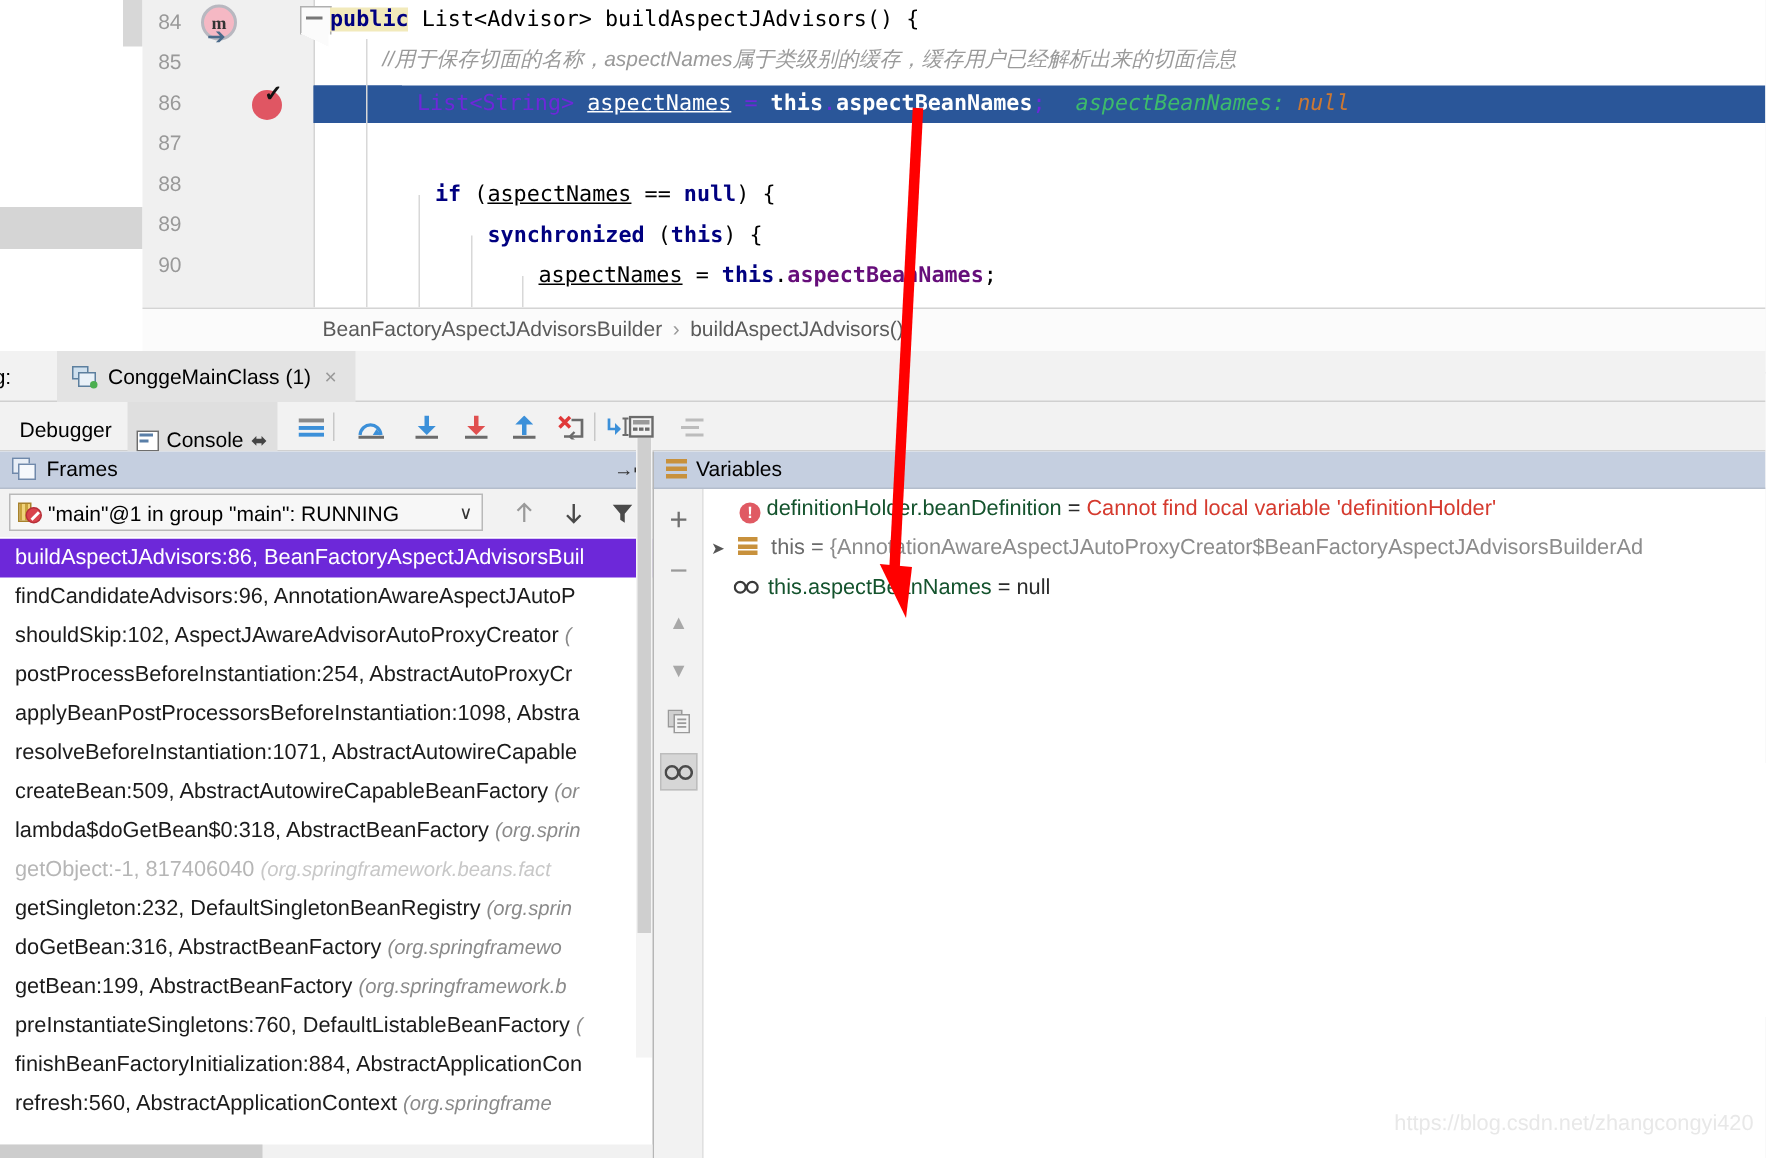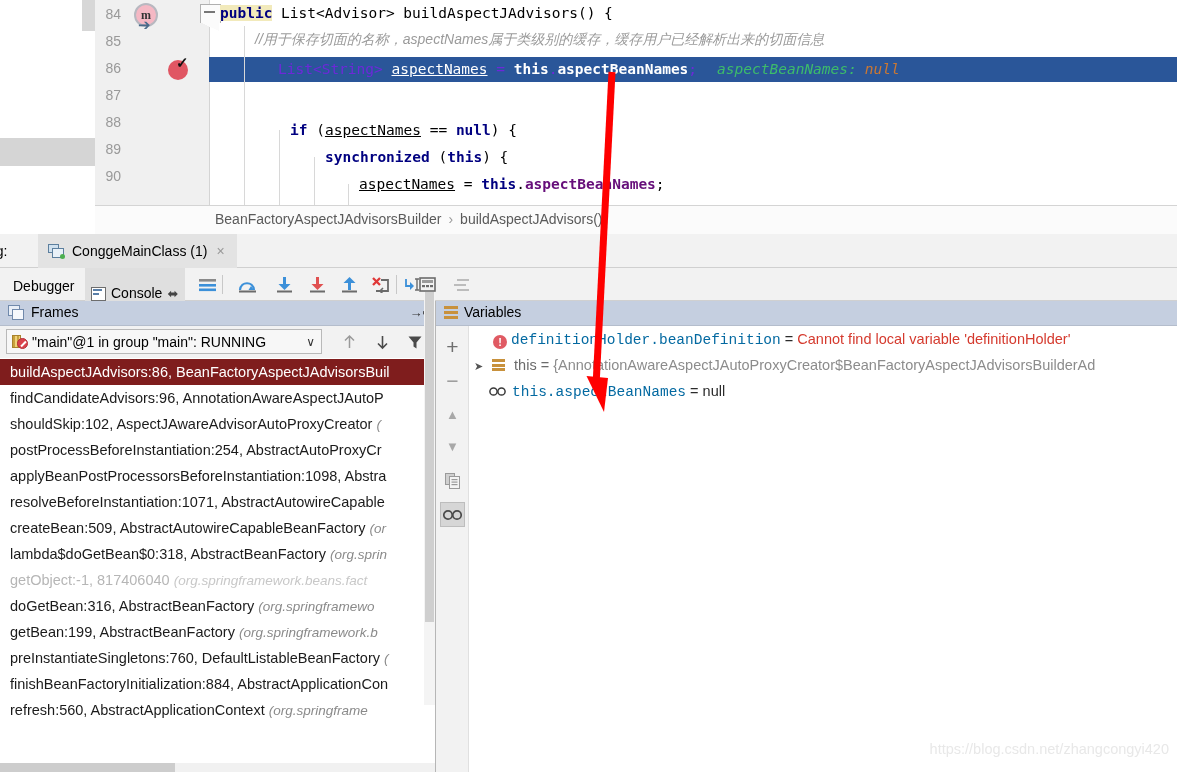"definitionHolder.beanDefinition" .var-name-red { color: #0369a1 -> #14532d; font-family: Liberation Mono, monospace -> none }
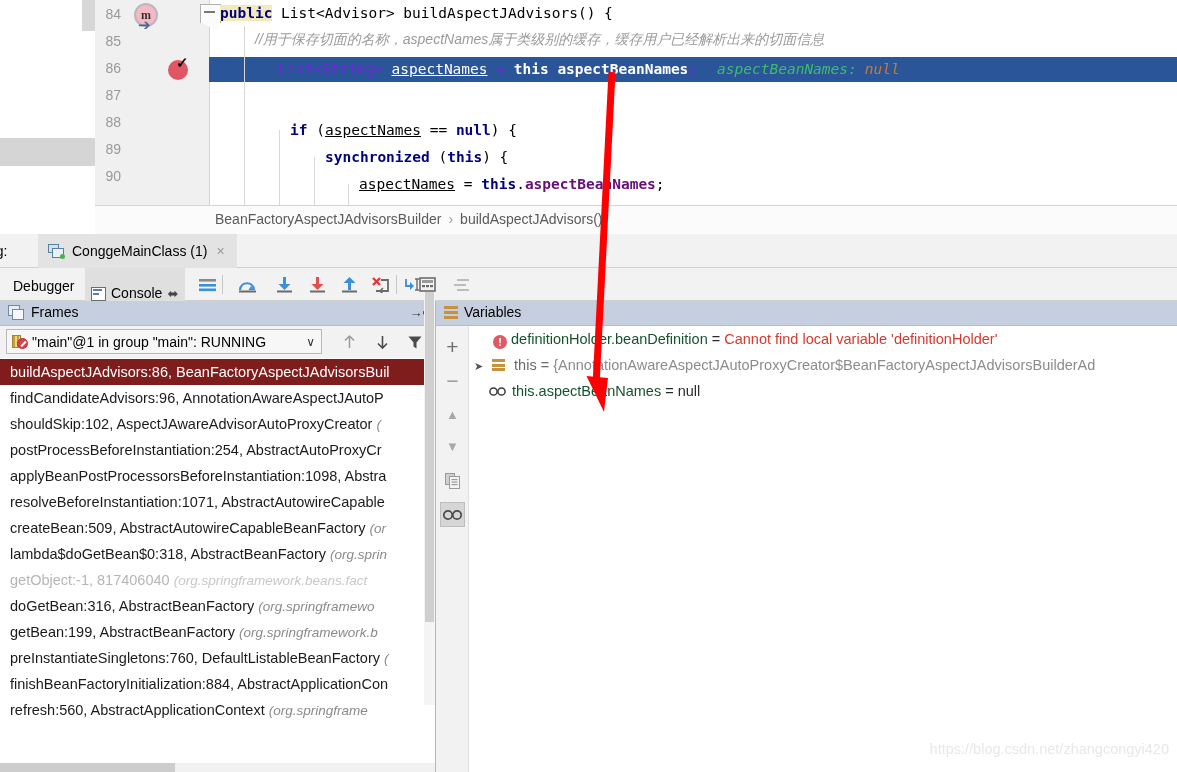"buildAspectJAdvisors:86," .frame-item.sel { background: #7f1d1d -> #6d28d9 }
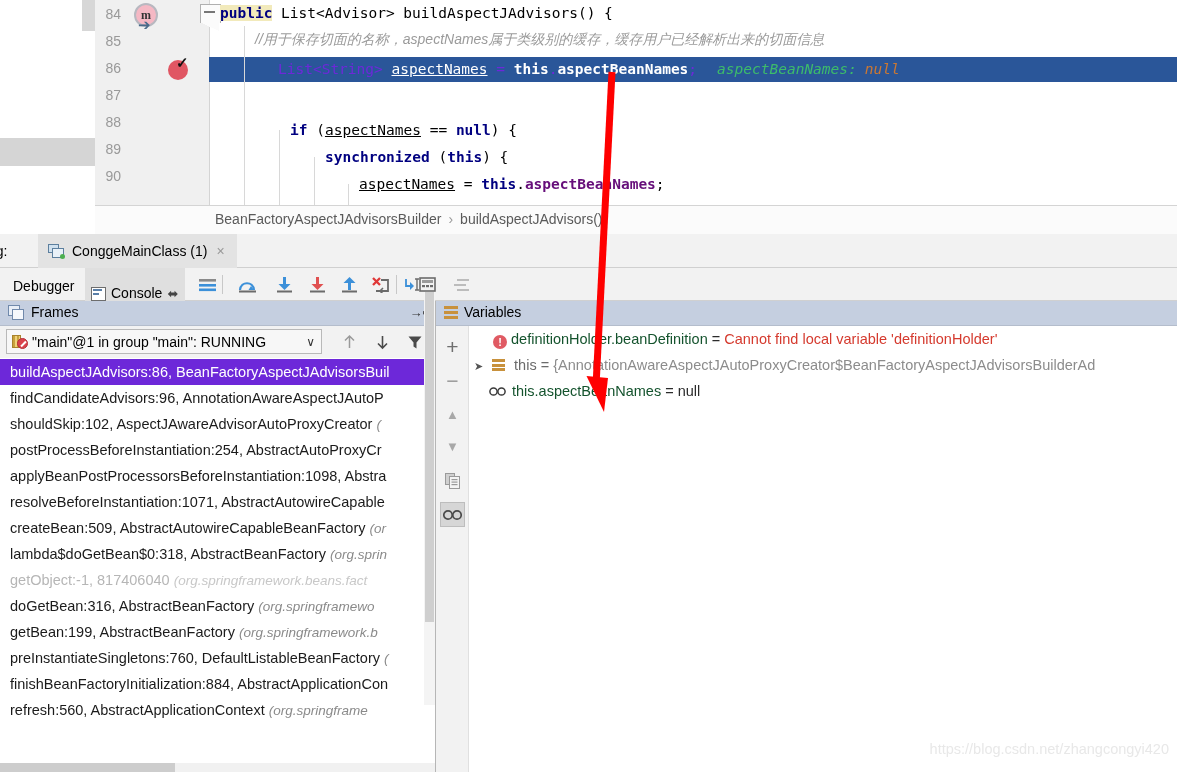"getSingleton:232," div.frame-item { html: none -> <div><span>getSingleton:232, DefaultSingletonBeanRegistry </span><span>(org.sprin</span></div> }
